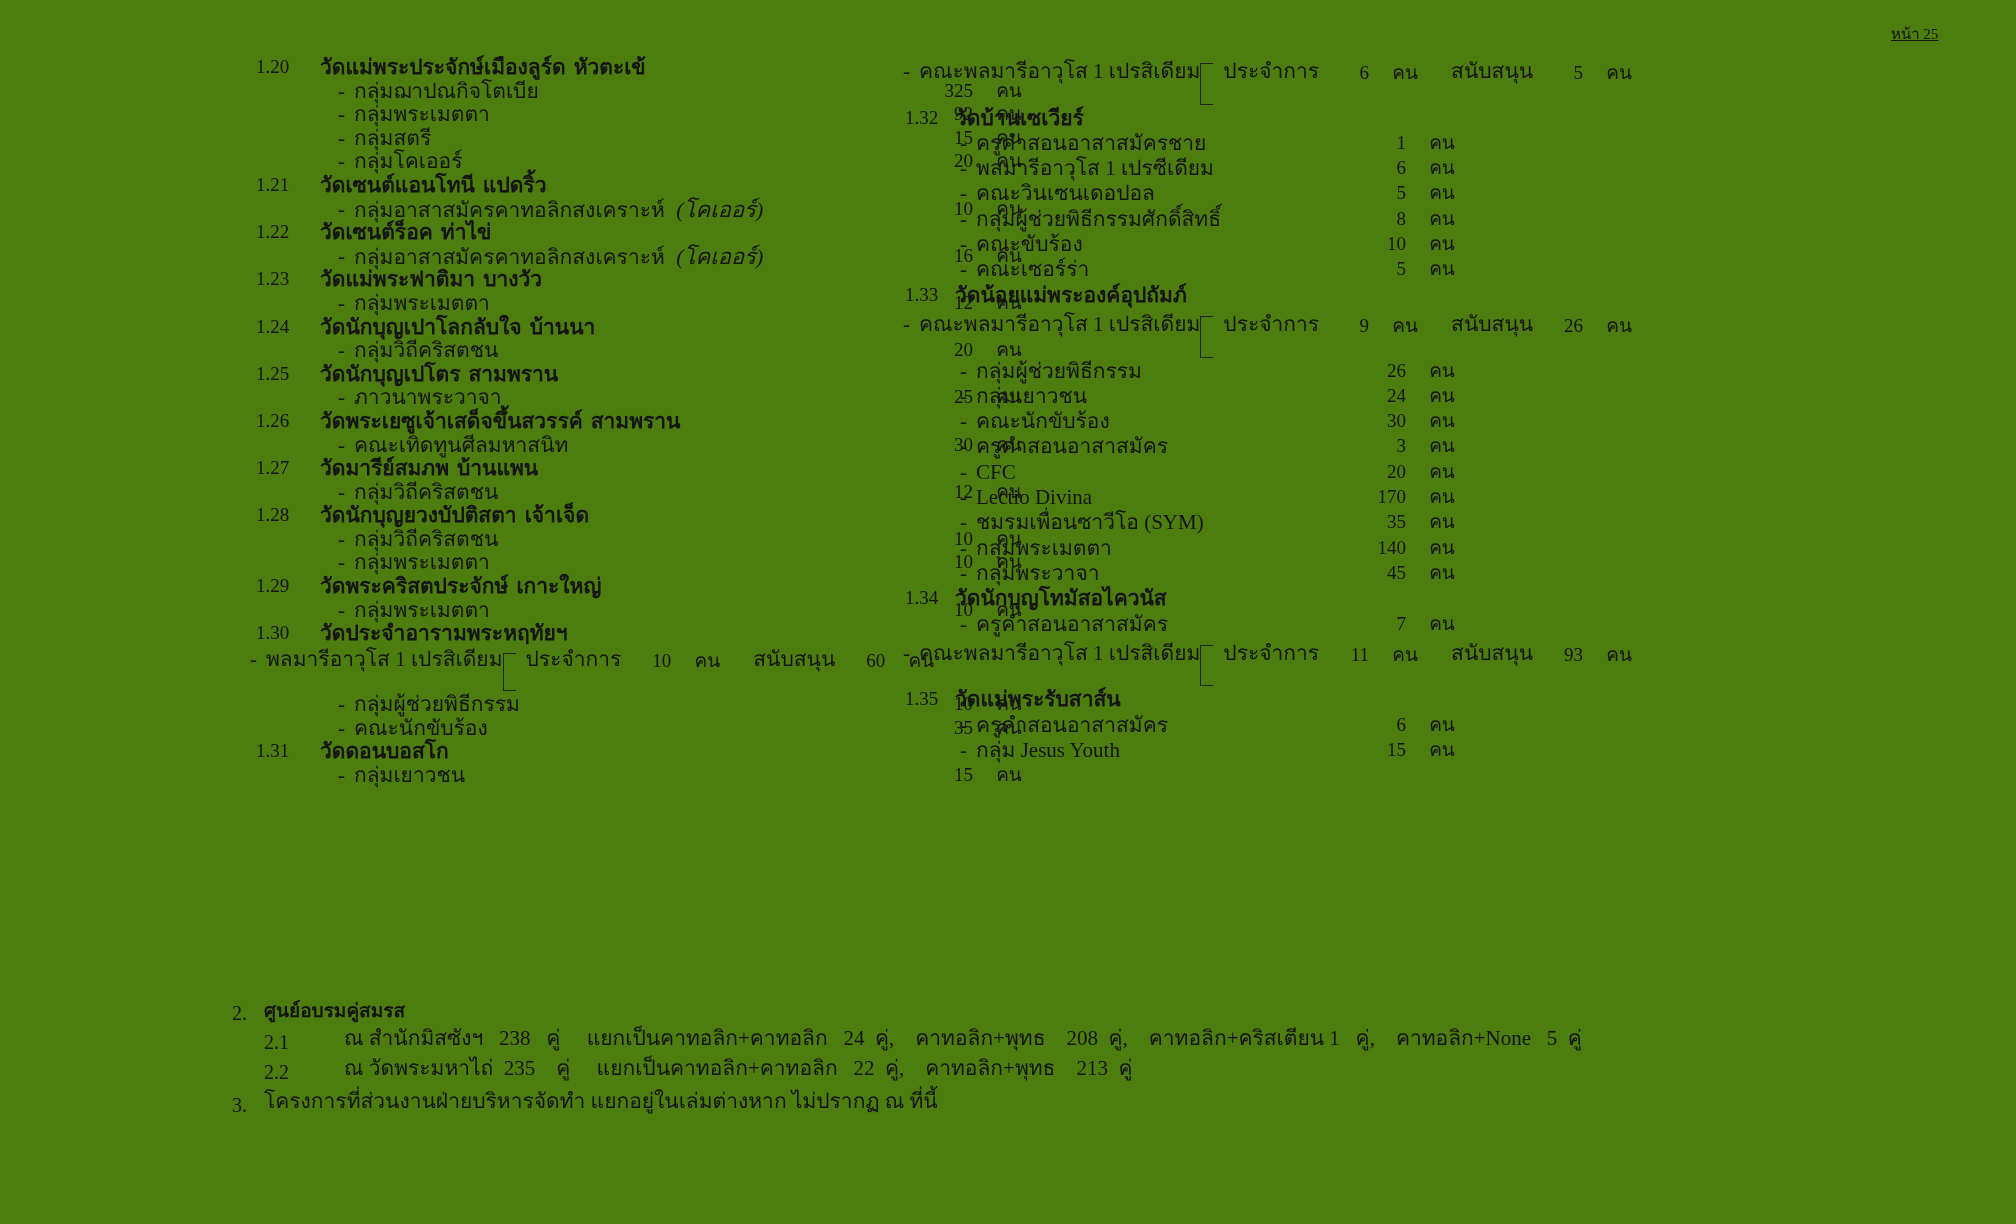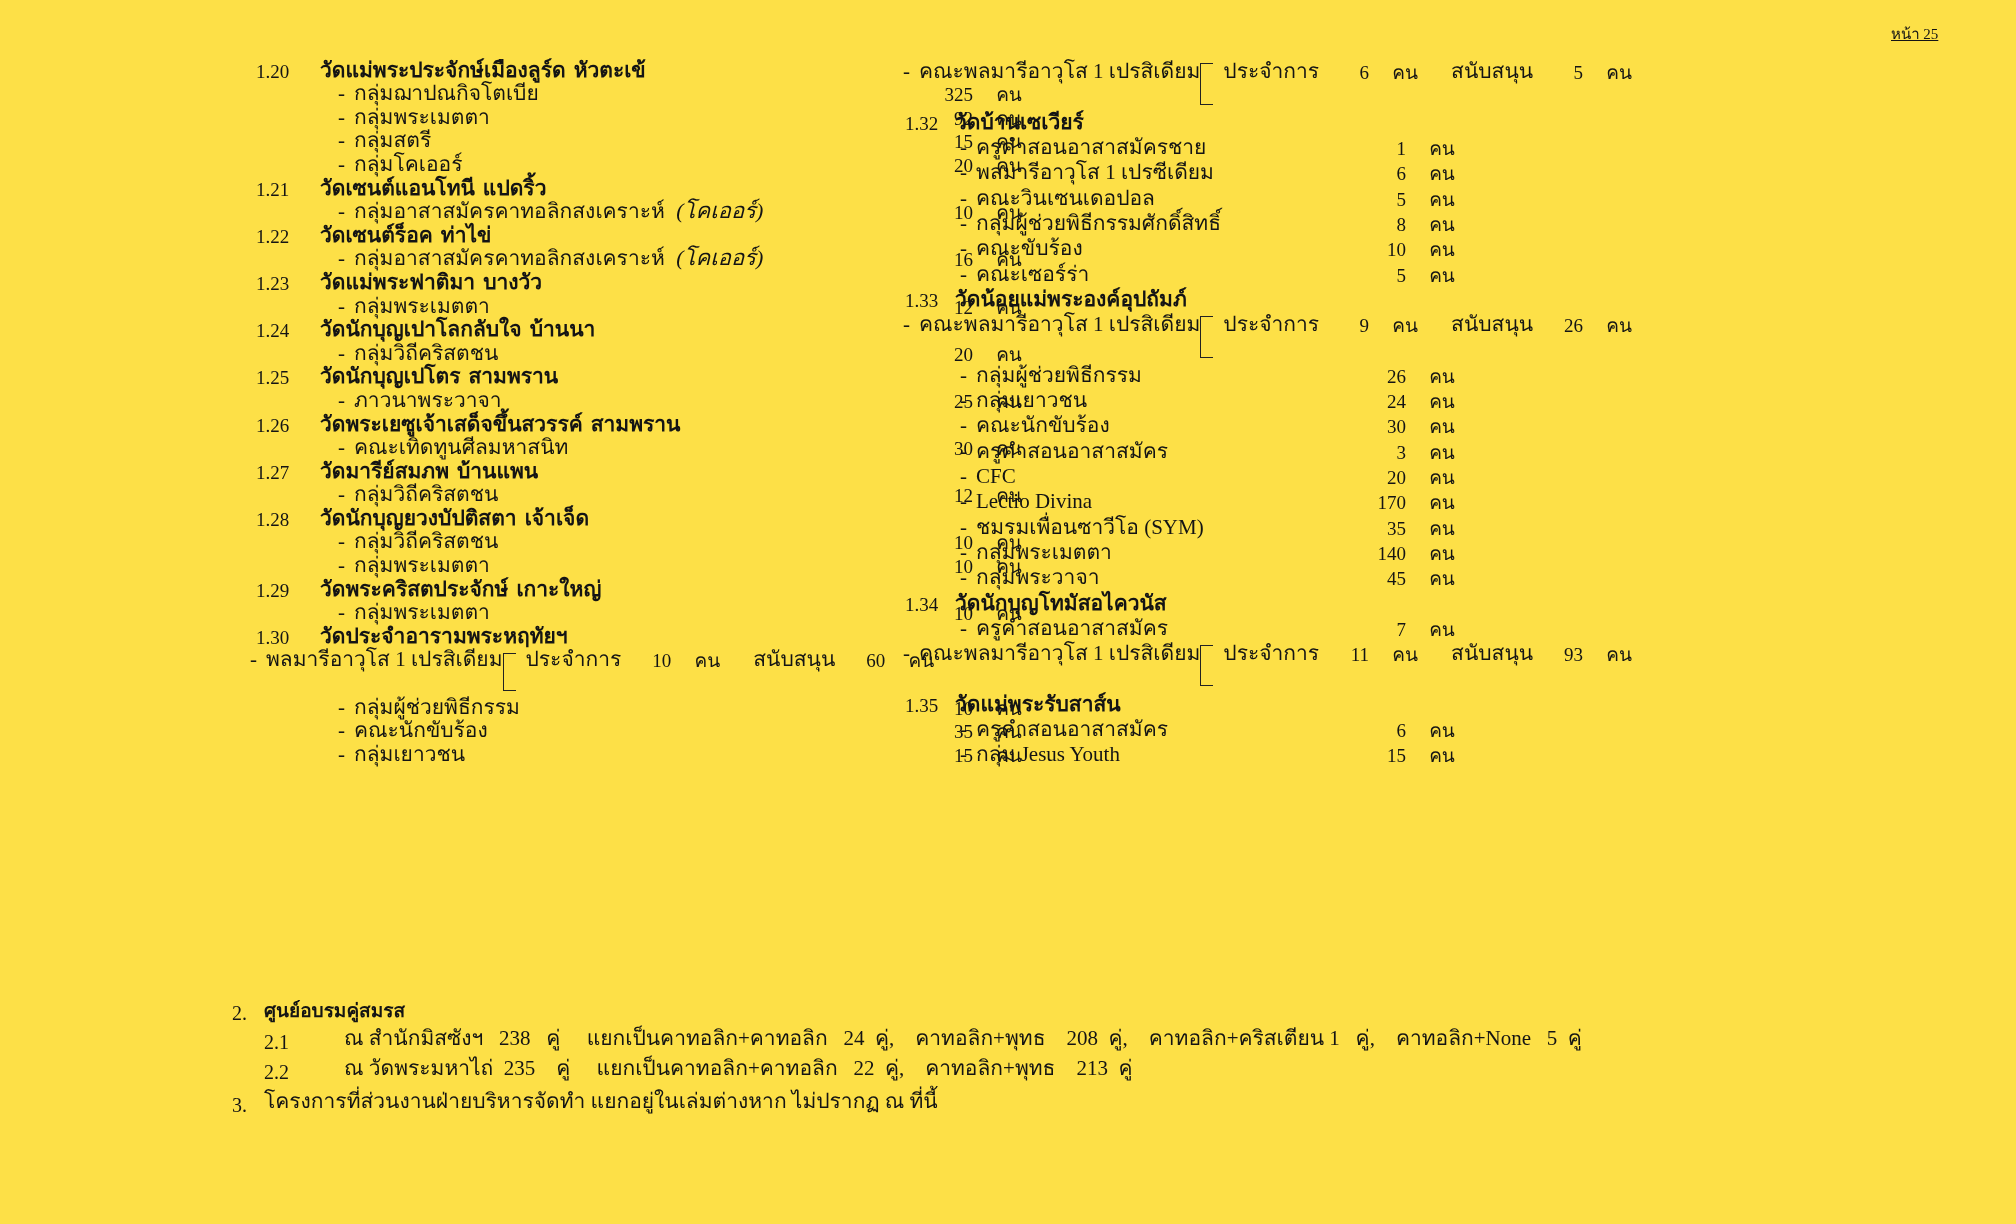"หน้า 25" .page { background: #fde047 -> #4d7c0f }
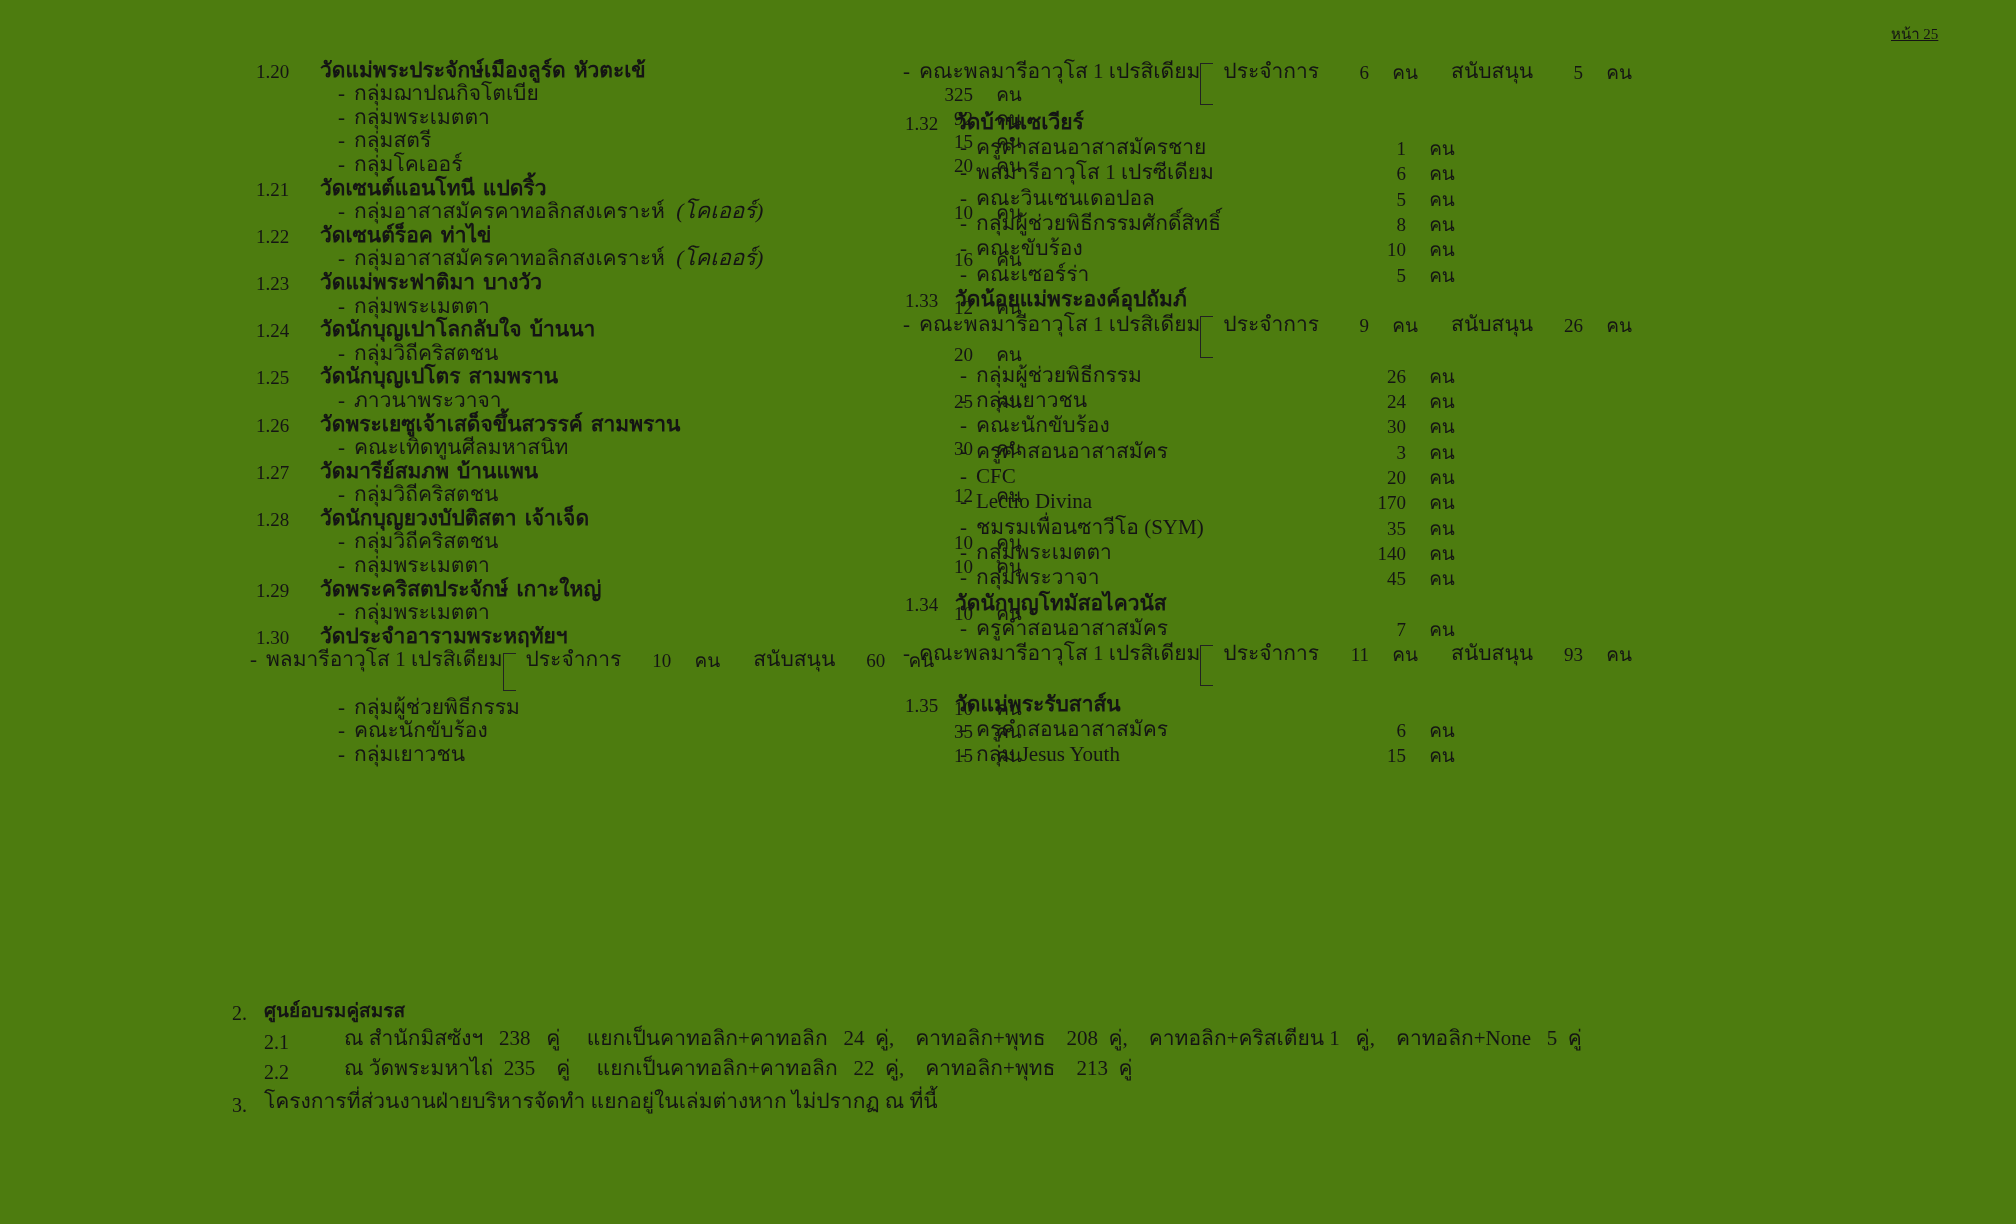"1.20" .row { align-items: flex-end -> flex-start }
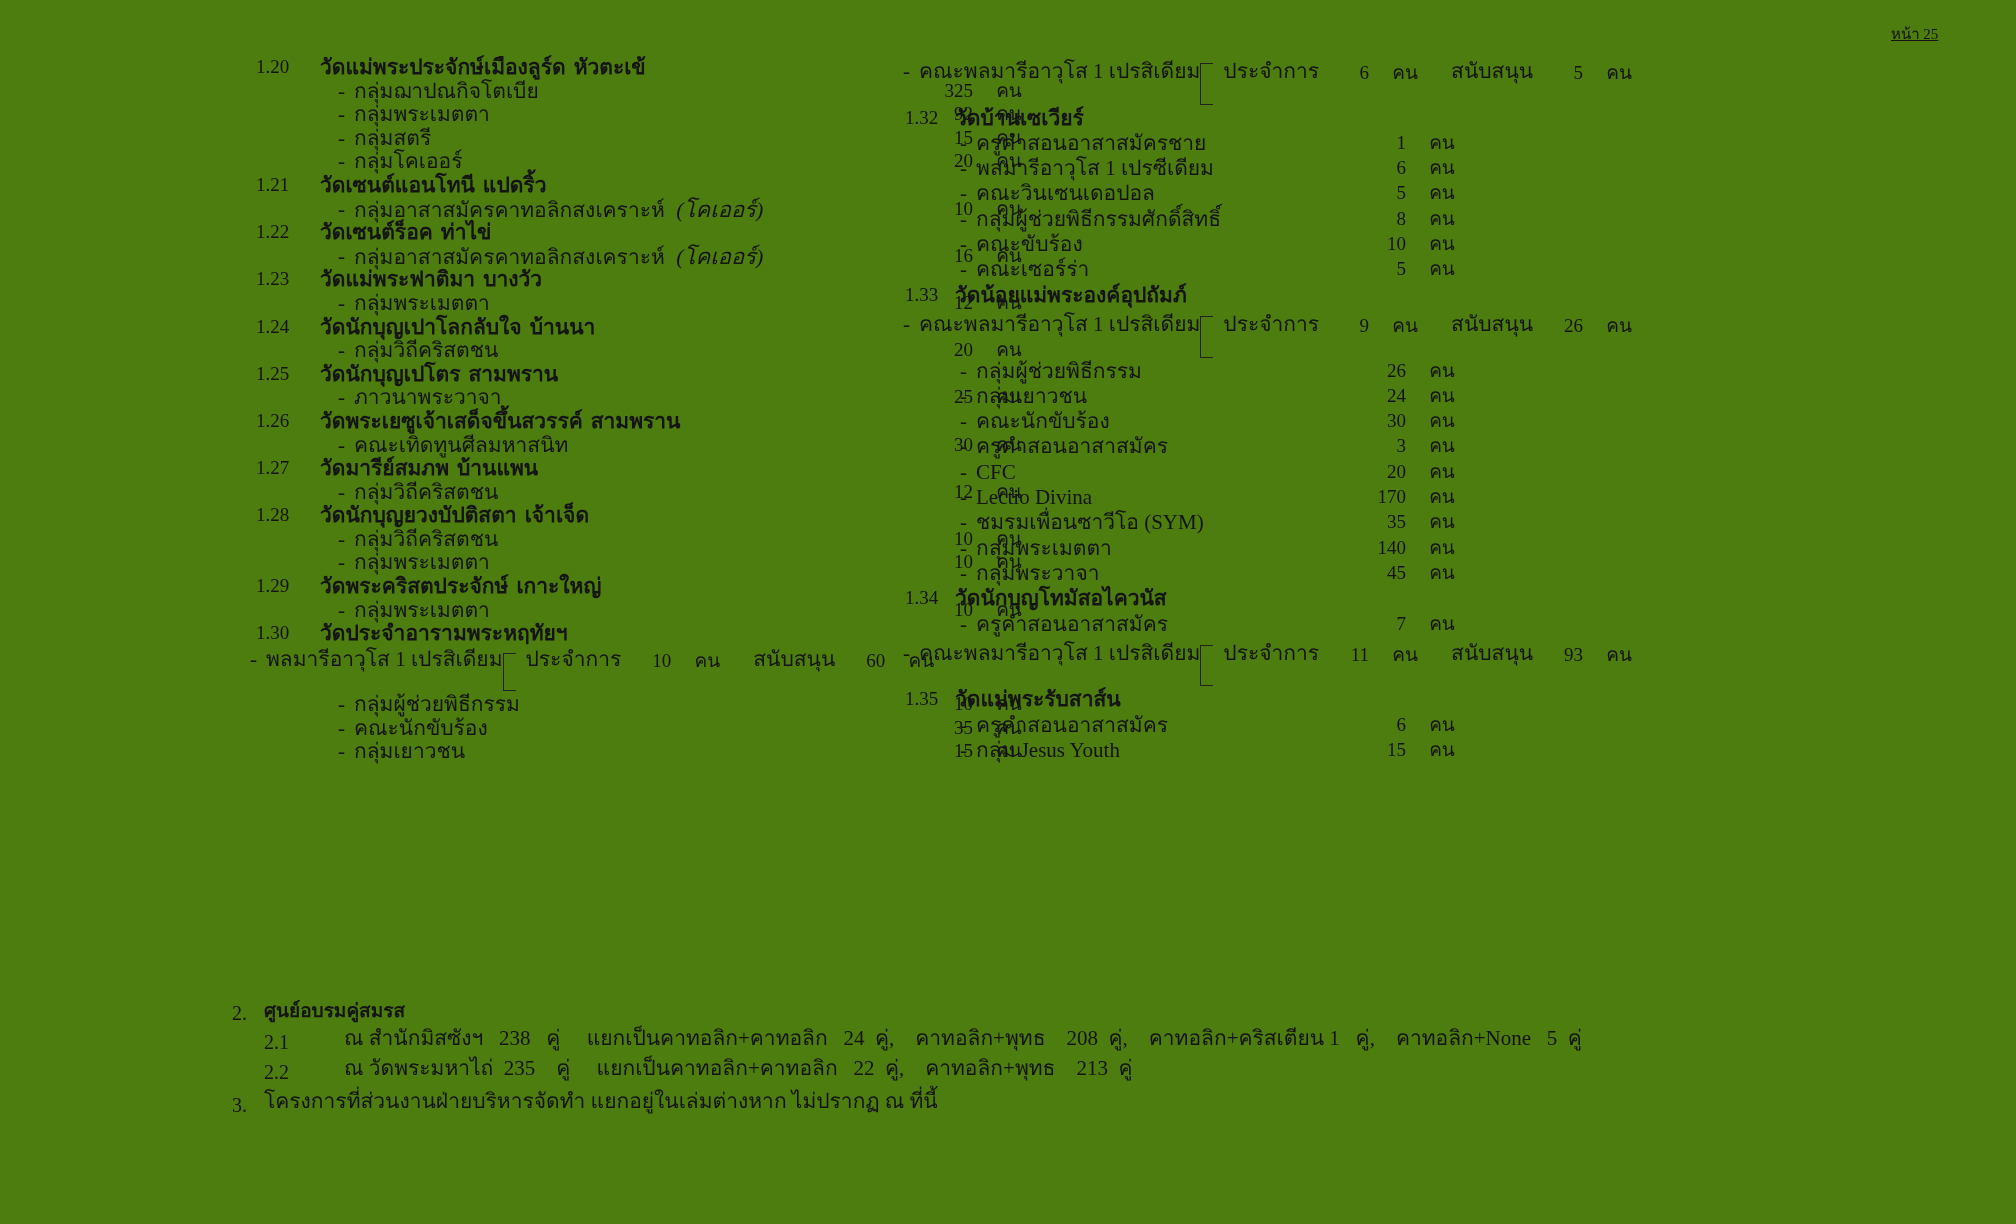"1.31" div.row { html: none -> <div> <span>1.31</span> <span>วัดดอนบอสโก</span> </div> }
